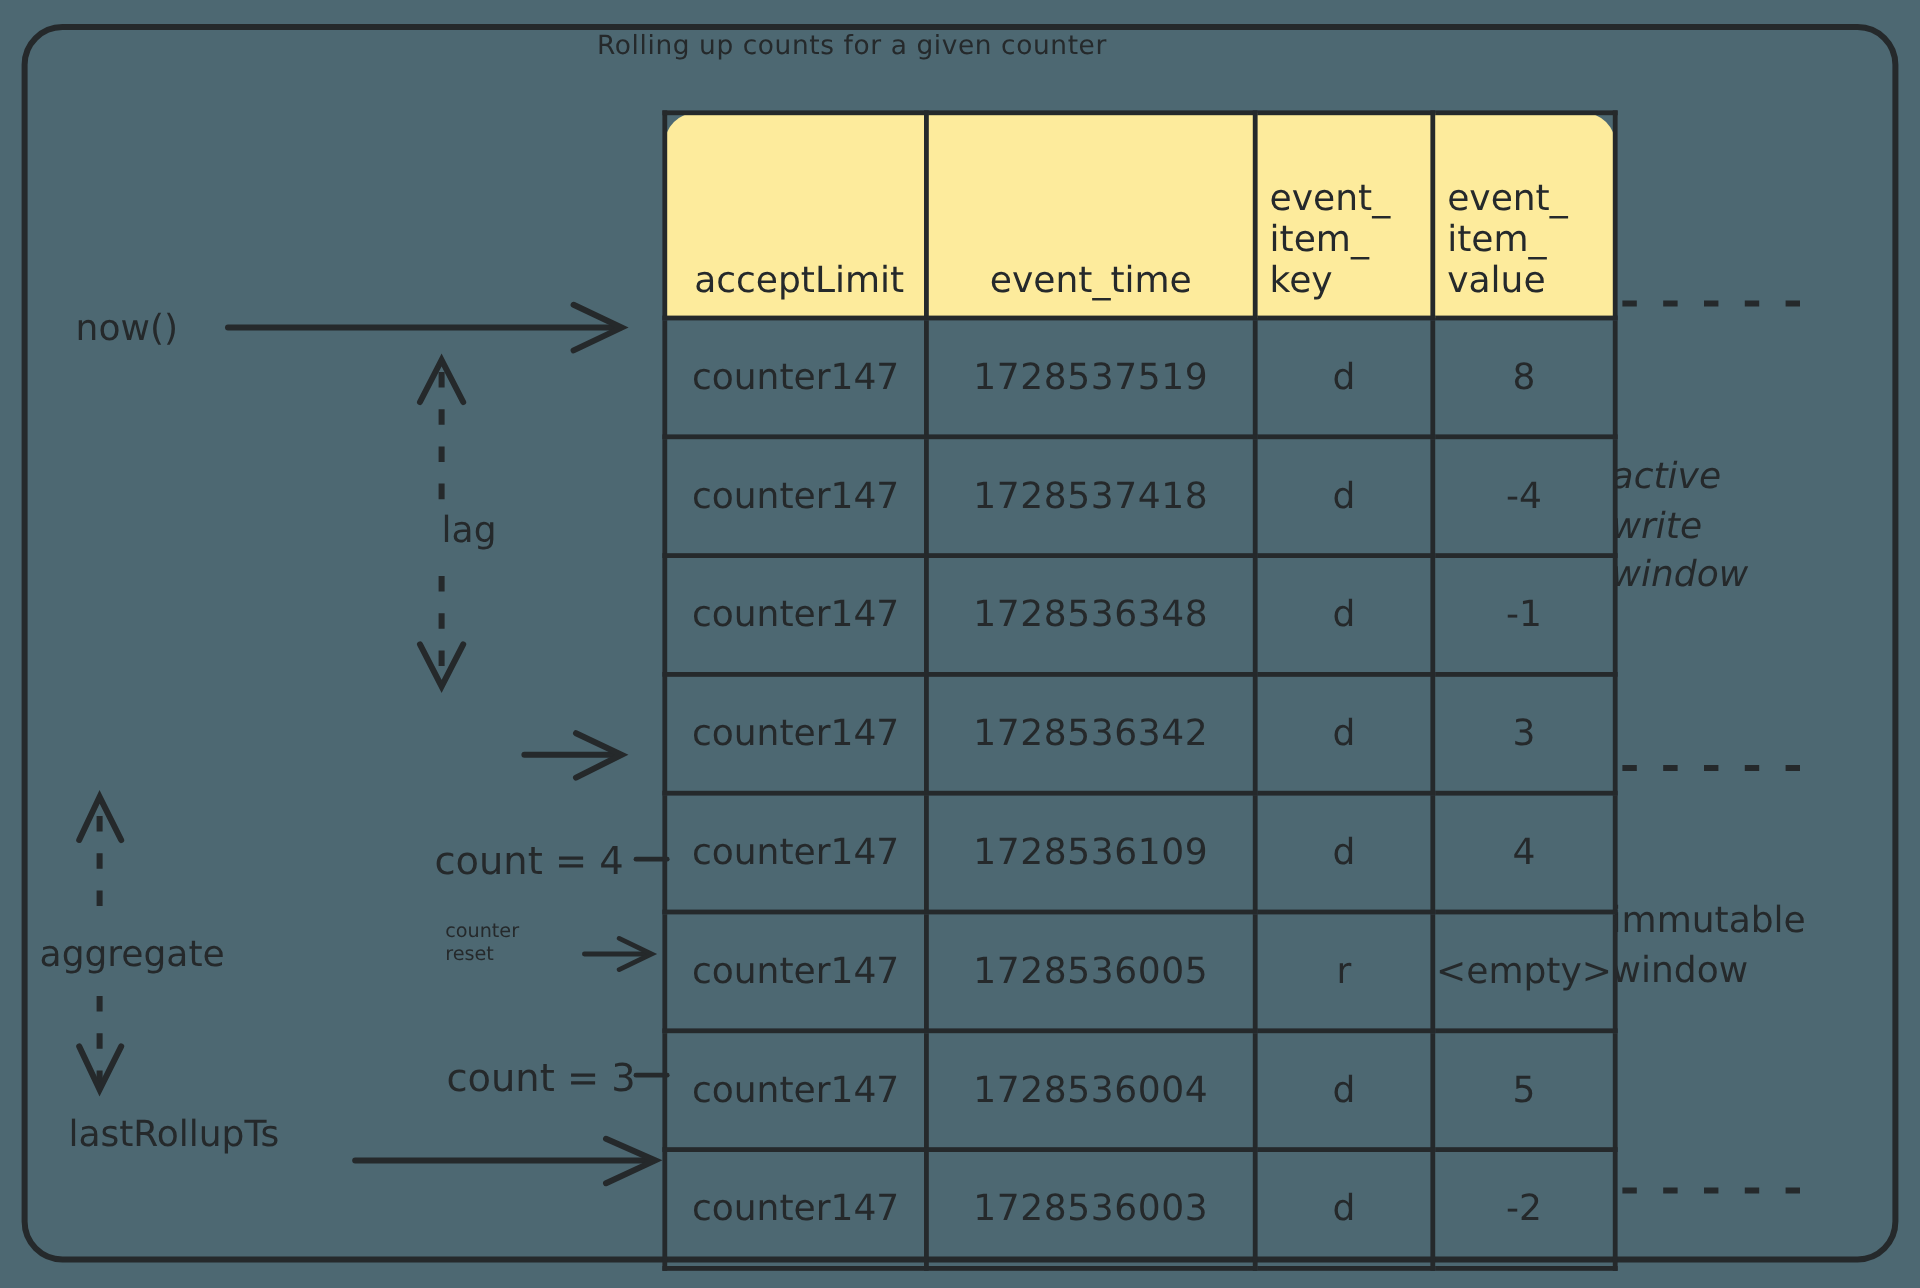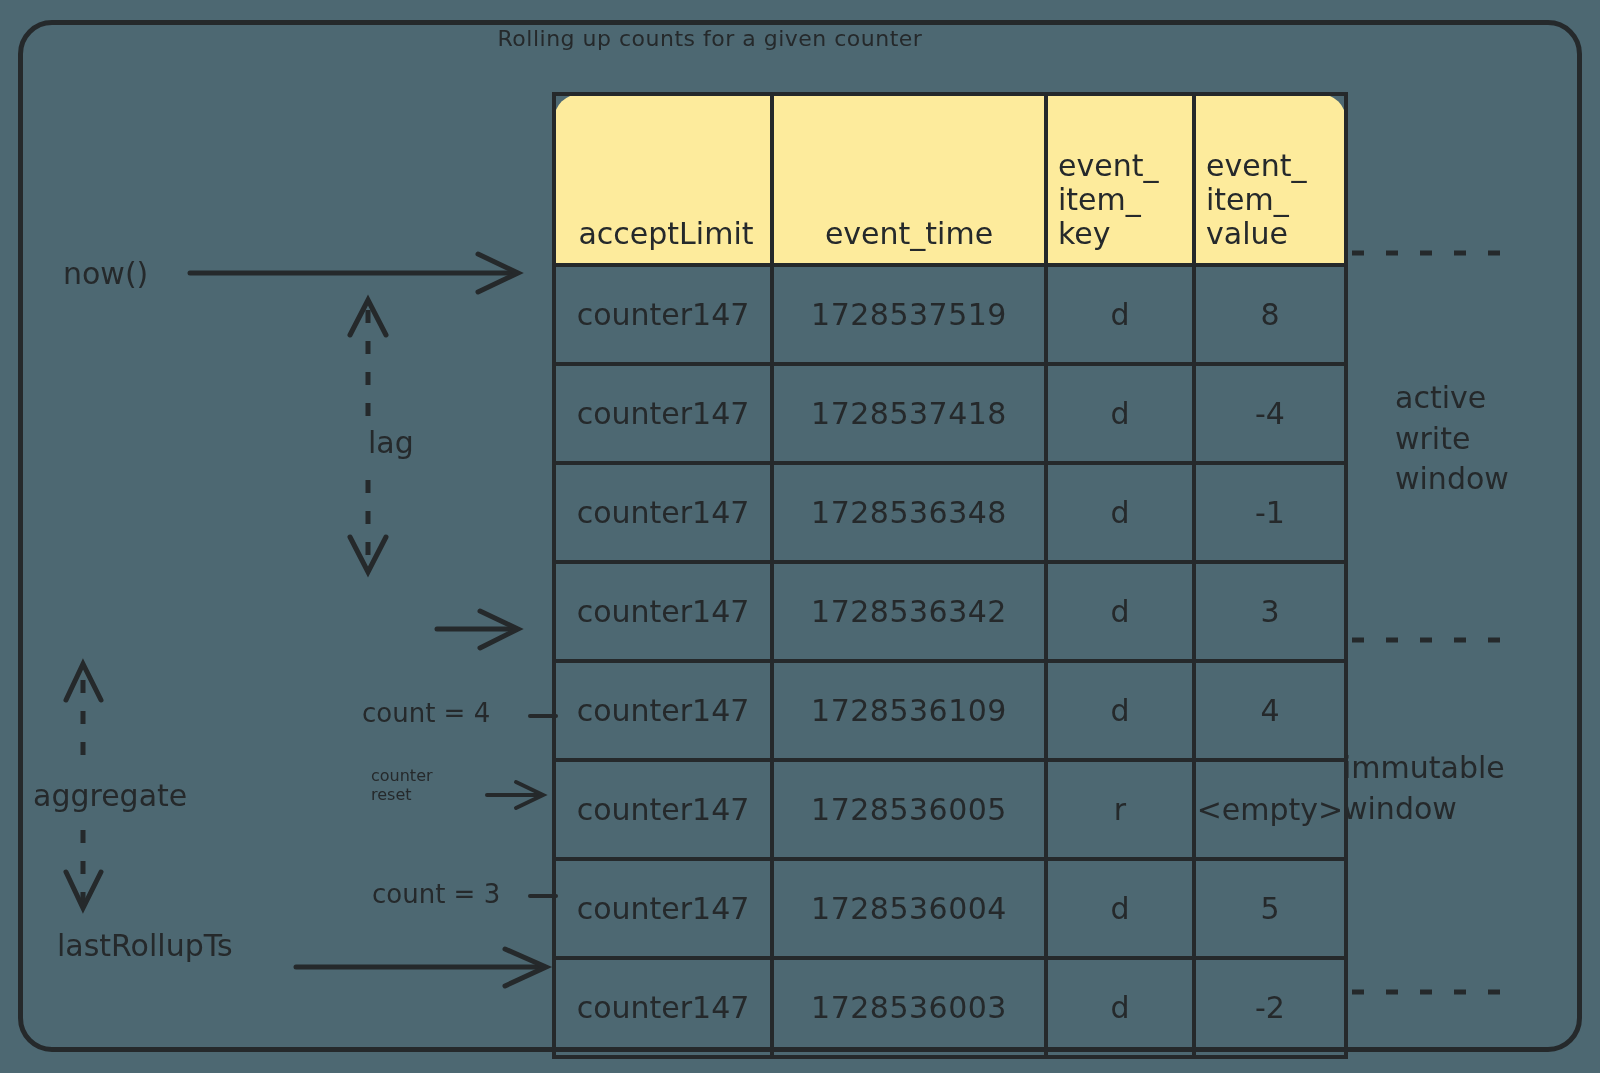"active" div.ann { font-style: none -> italic; left: 1395px -> 1343px }
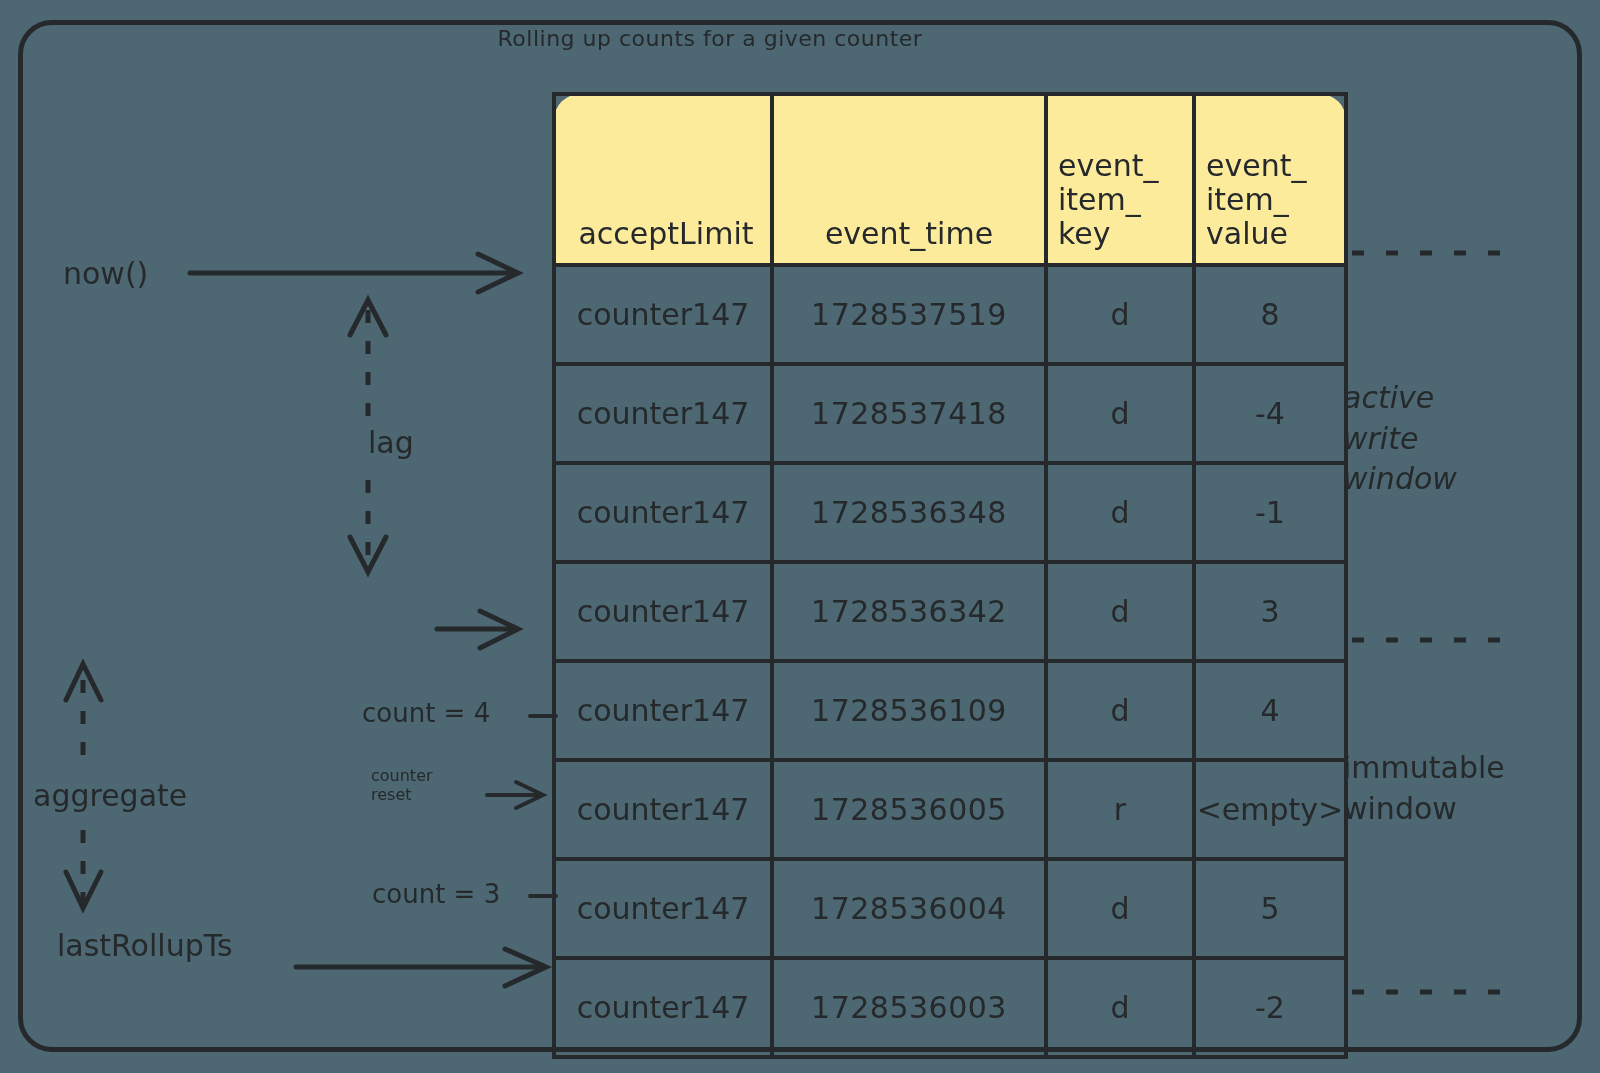"count = 4" .ann.small { font-size: 26px -> 32px }
